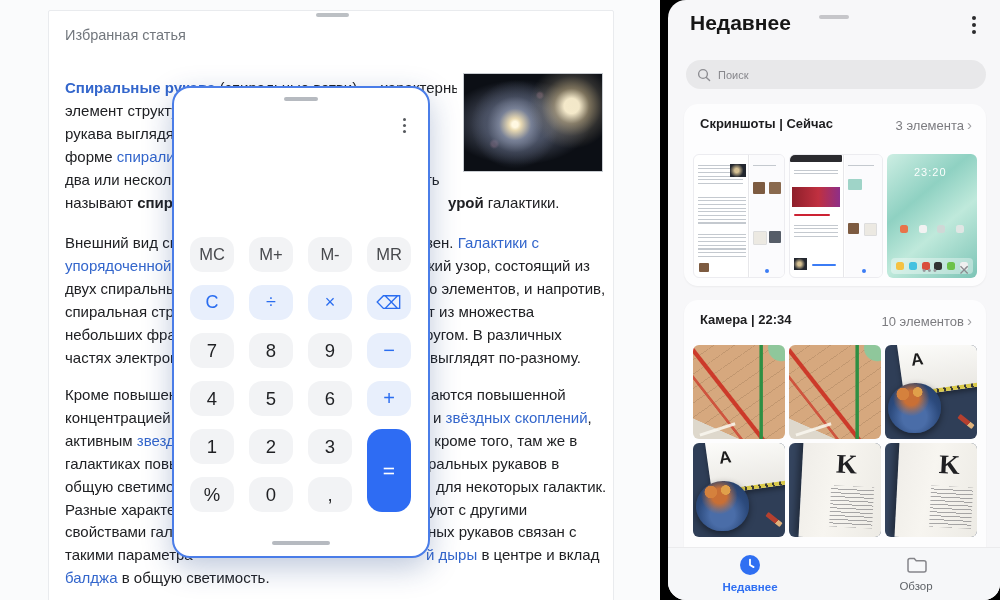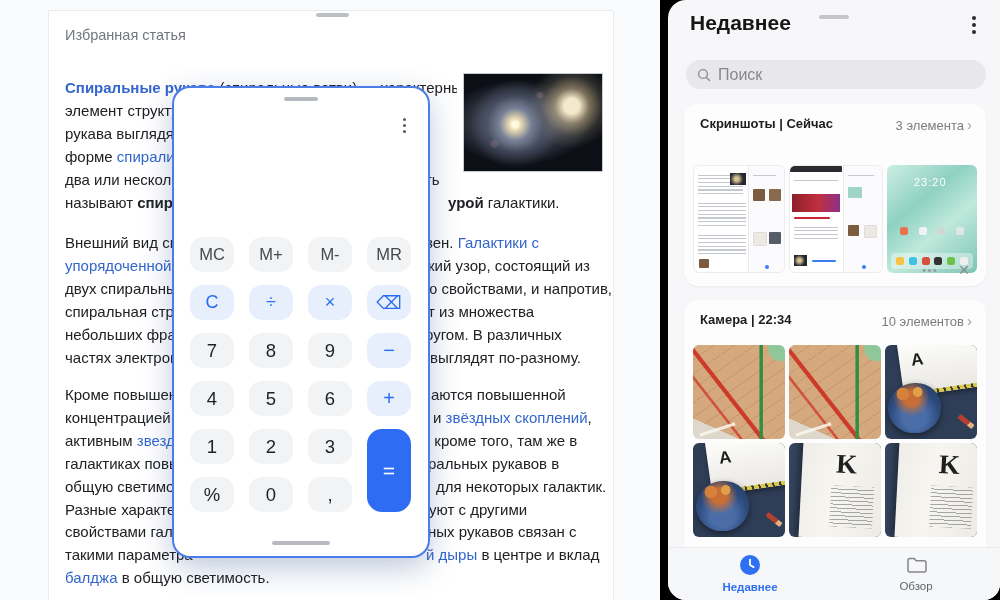"Поиск" .search .ph { font-size: 16px -> 11px }
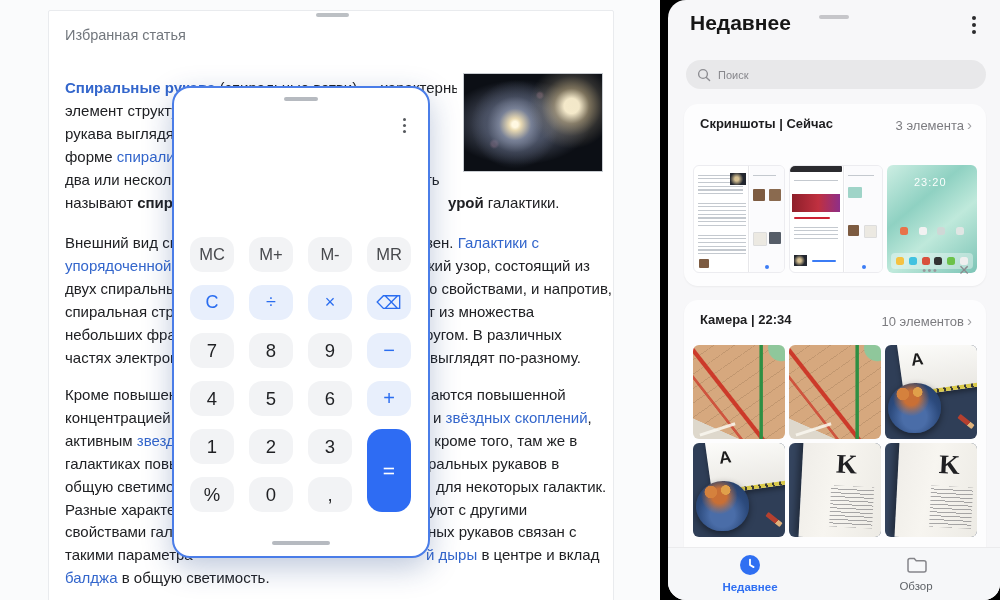"23:20" .thumb { height: 108px -> 124px; top: 61px -> 50px }
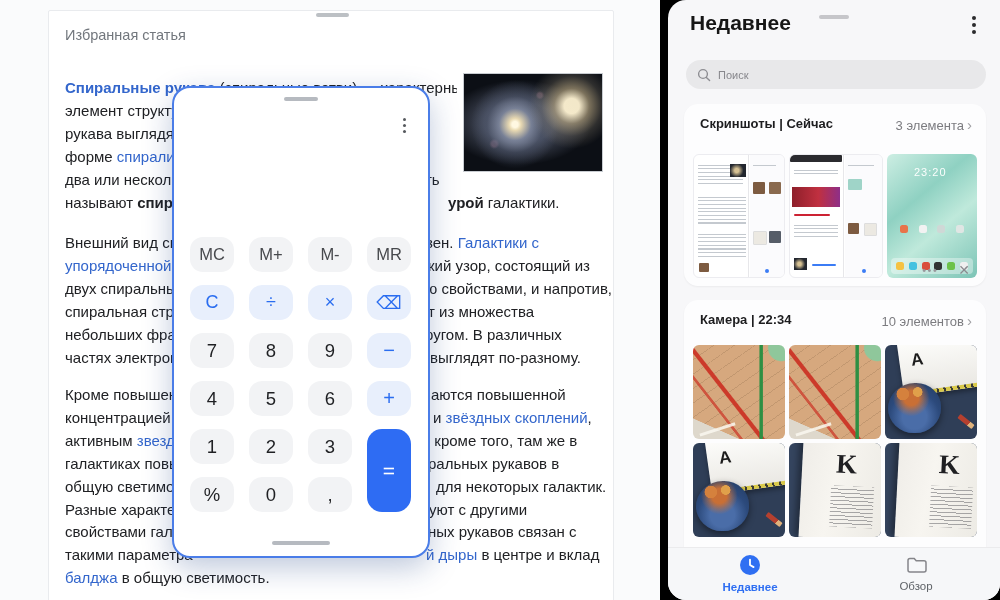"ю свойствами, и напротив," span.seg-n { text: свойствами -> элементов }
